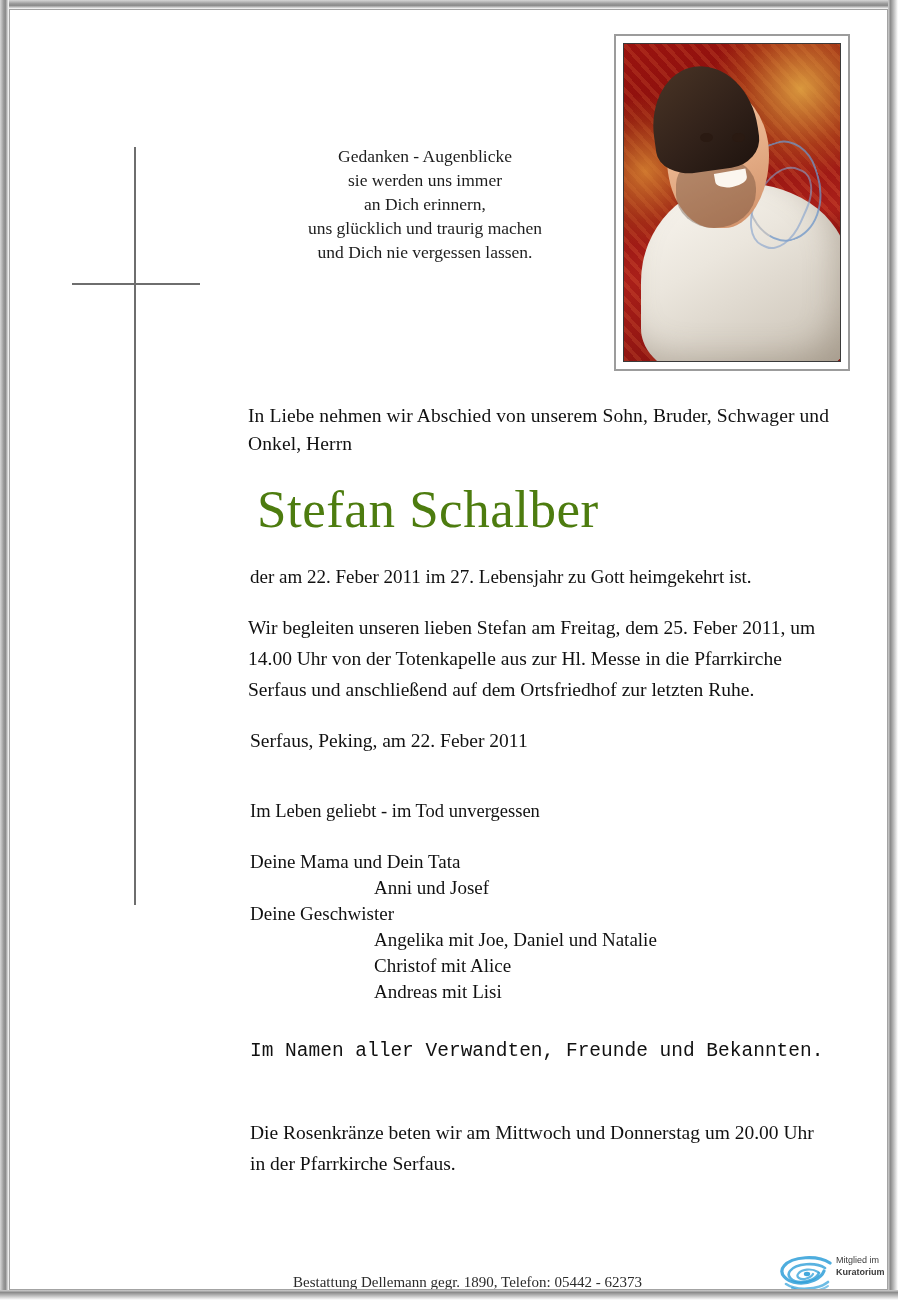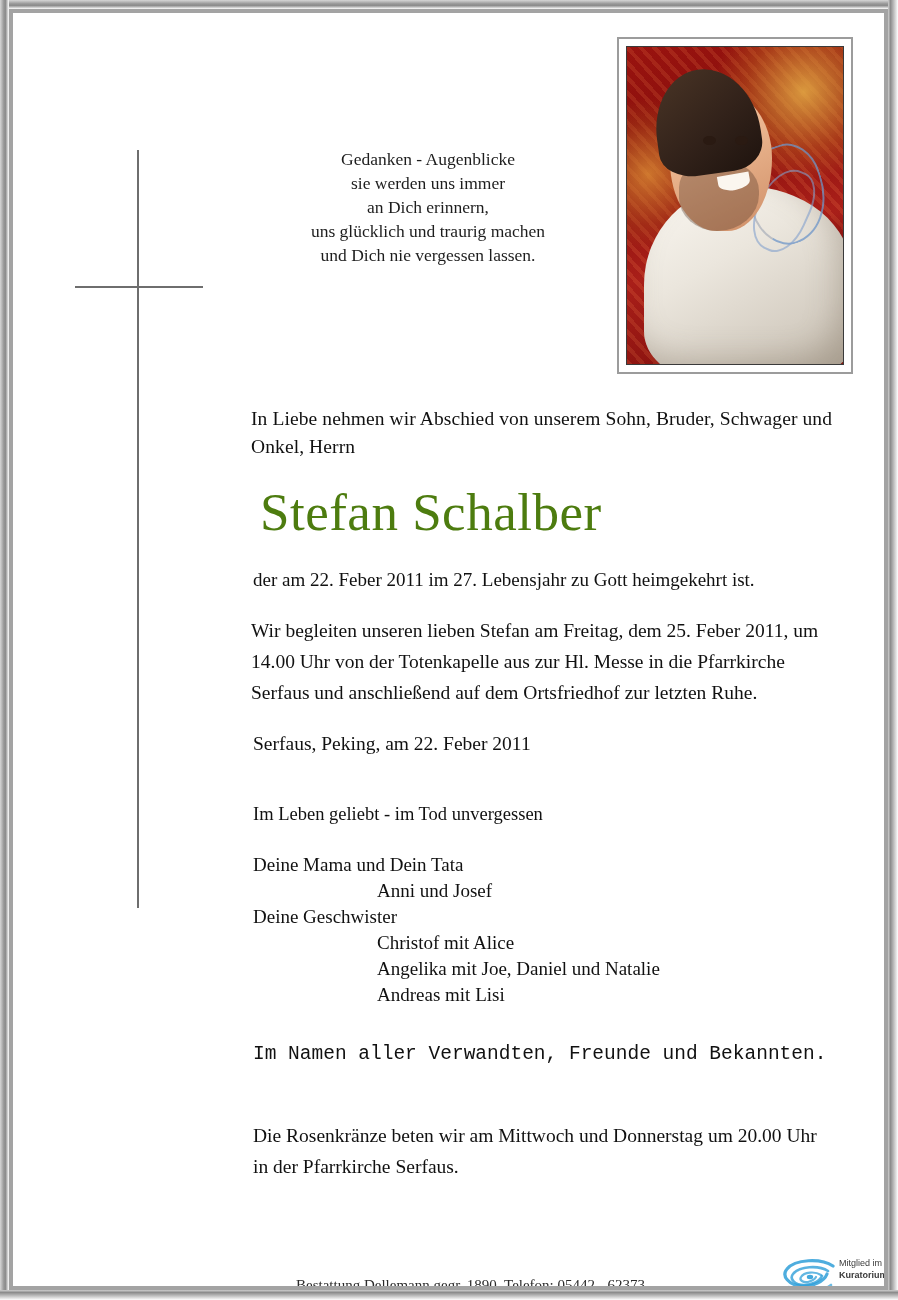"Gedanken - Augenblicke" .paper { border: 4px solid #a3a3a3 -> 1px solid #a3a3a3 }
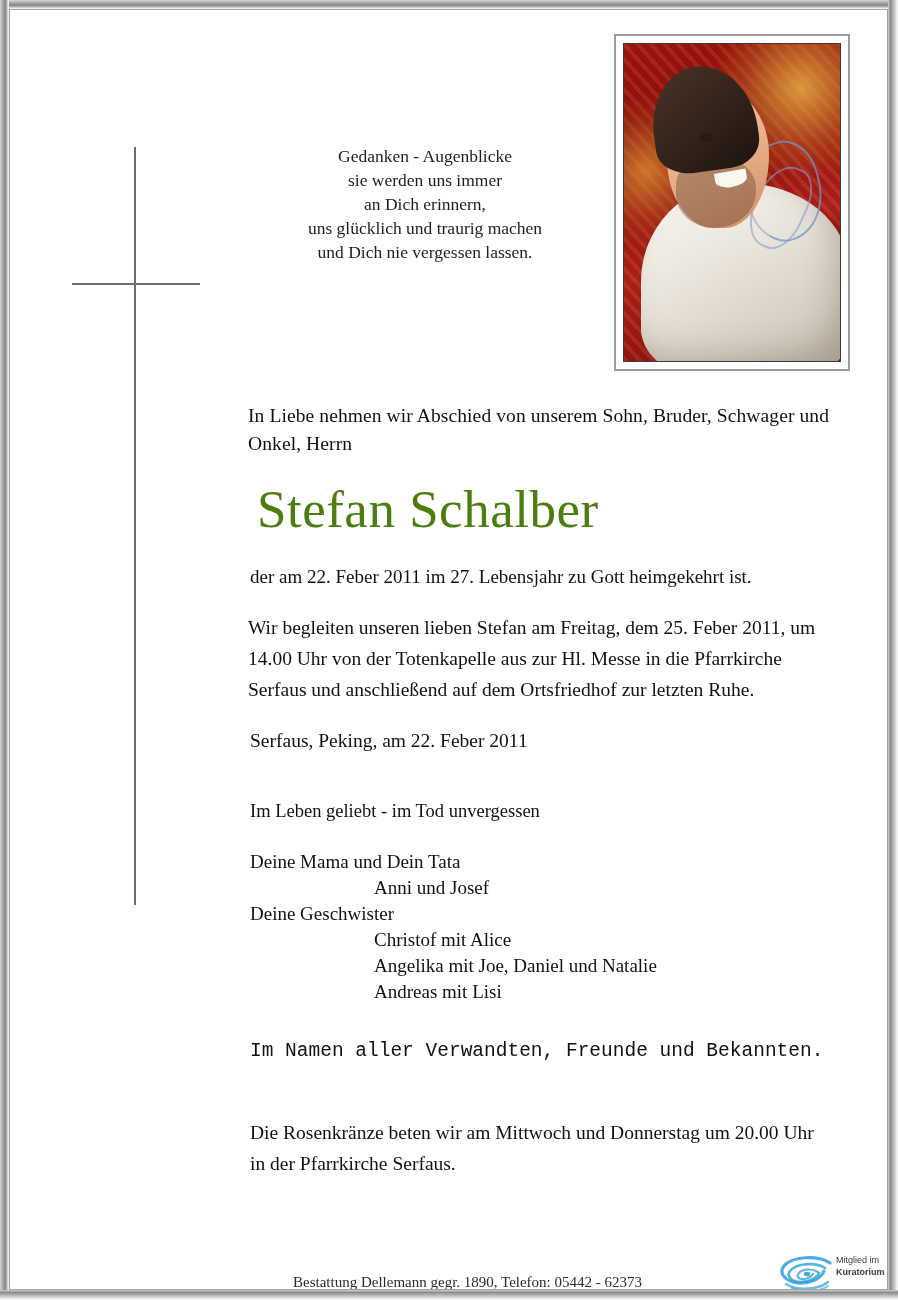"Christof mit Alice" div.indent { order: before "Angelika mit Joe, Daniel und" -> after "Angelika mit Joe, Daniel und" }
